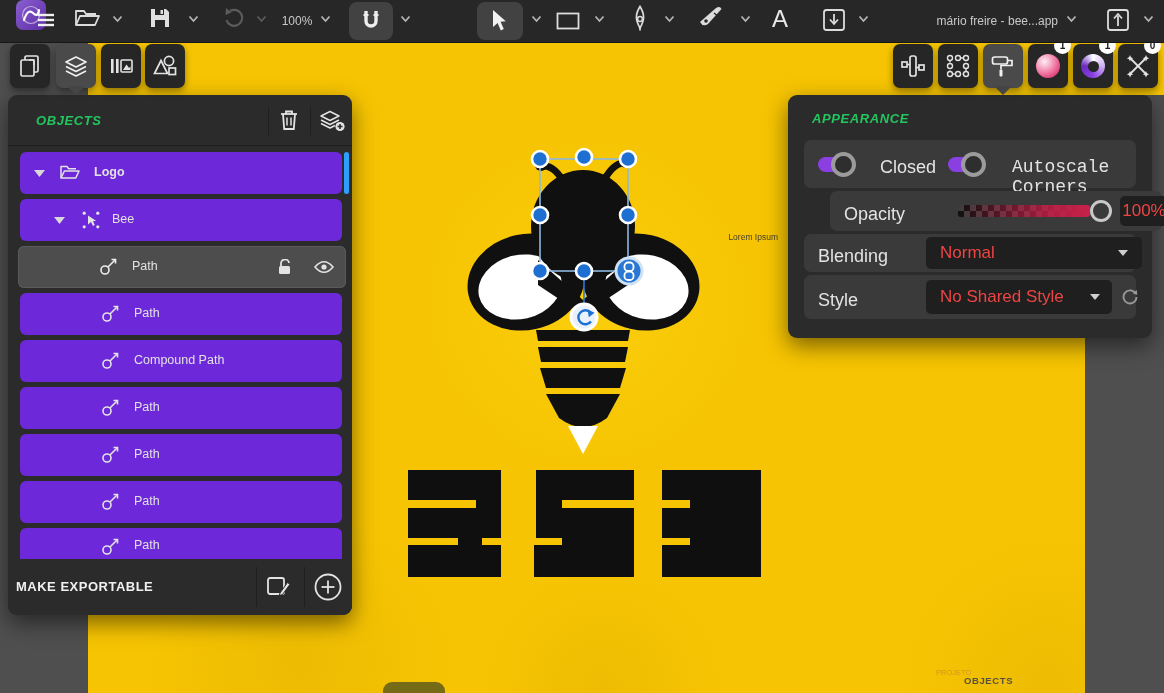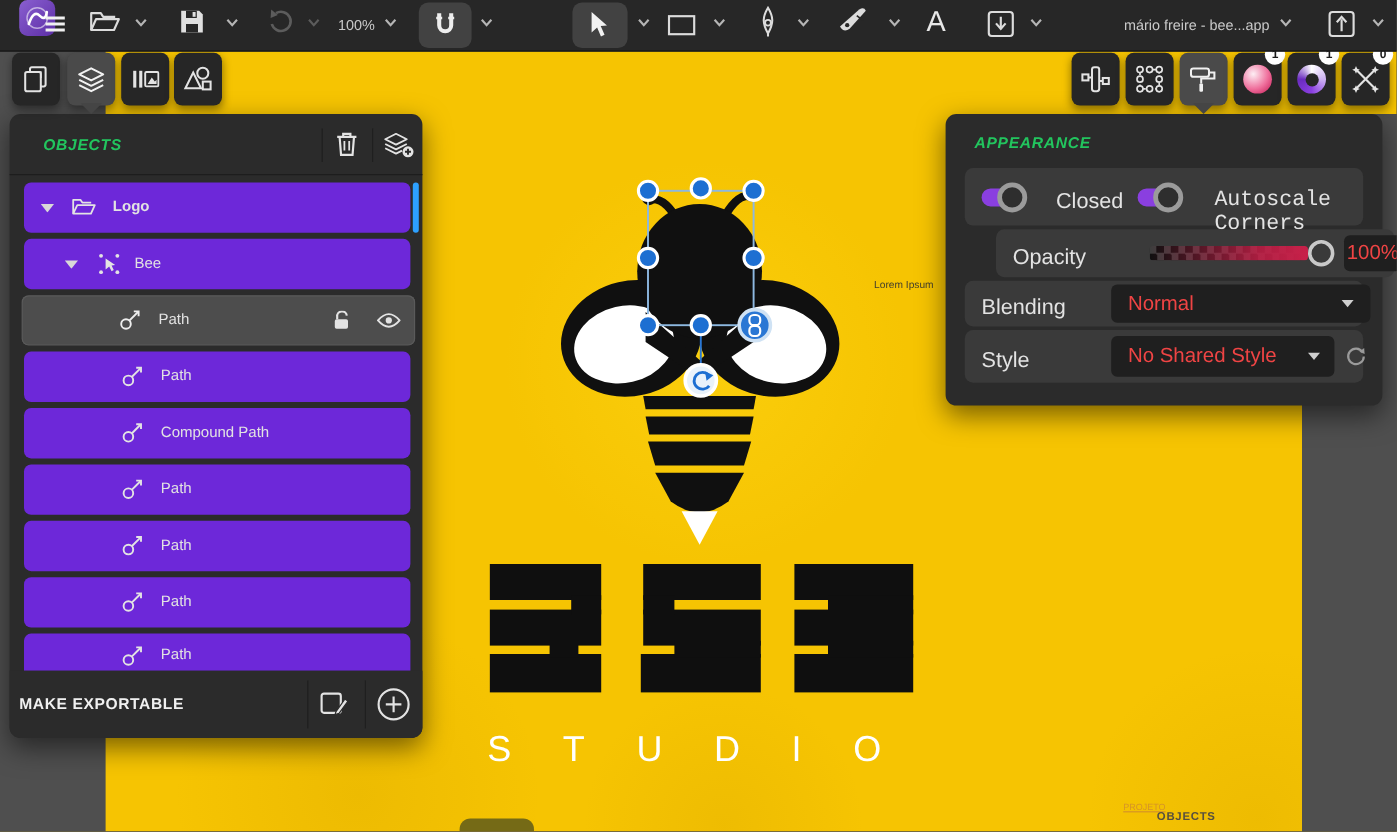"STUDIO" div.abs { html: <div>STUDIO</div> -> none }
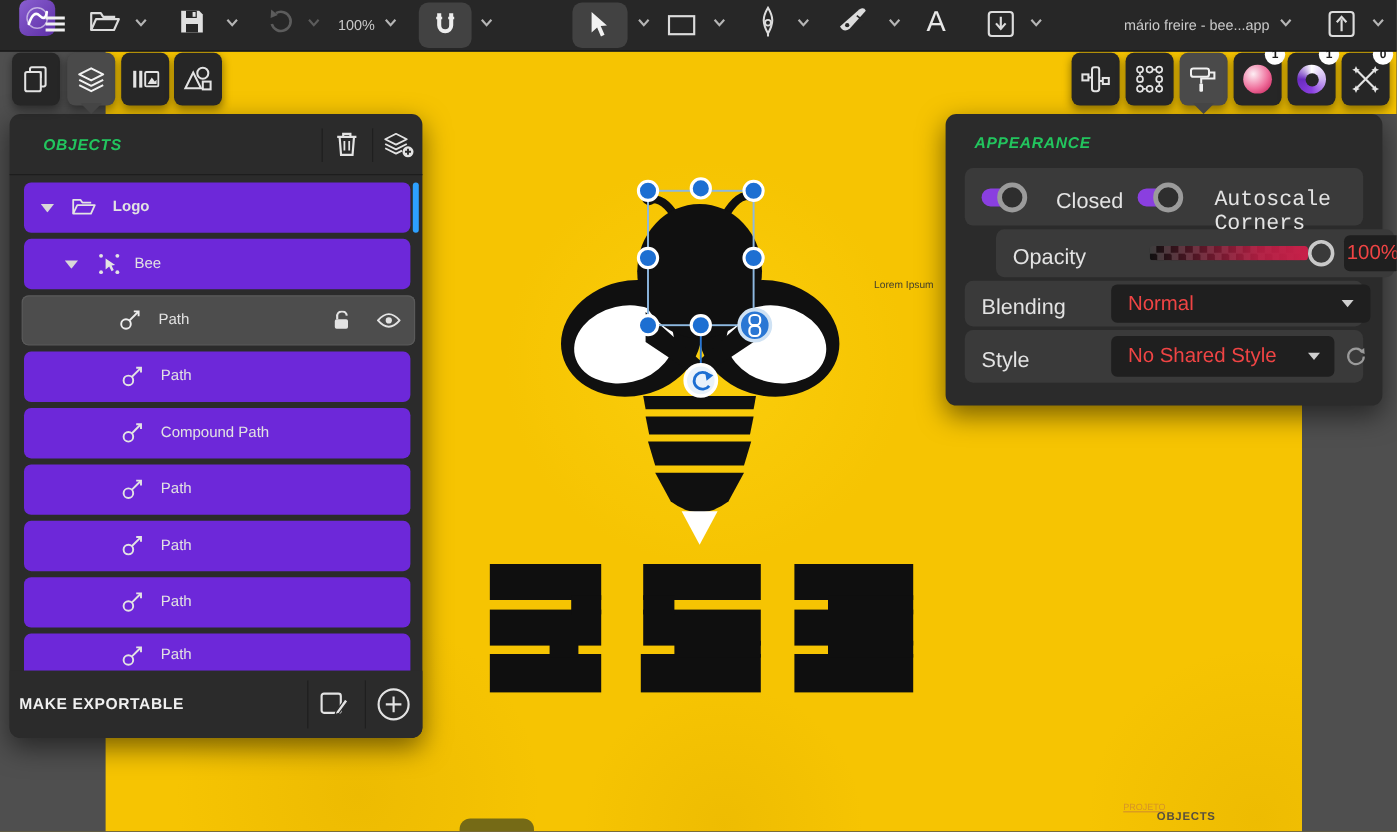"PROJETO" div.abs { text-decoration: underline -> none }
